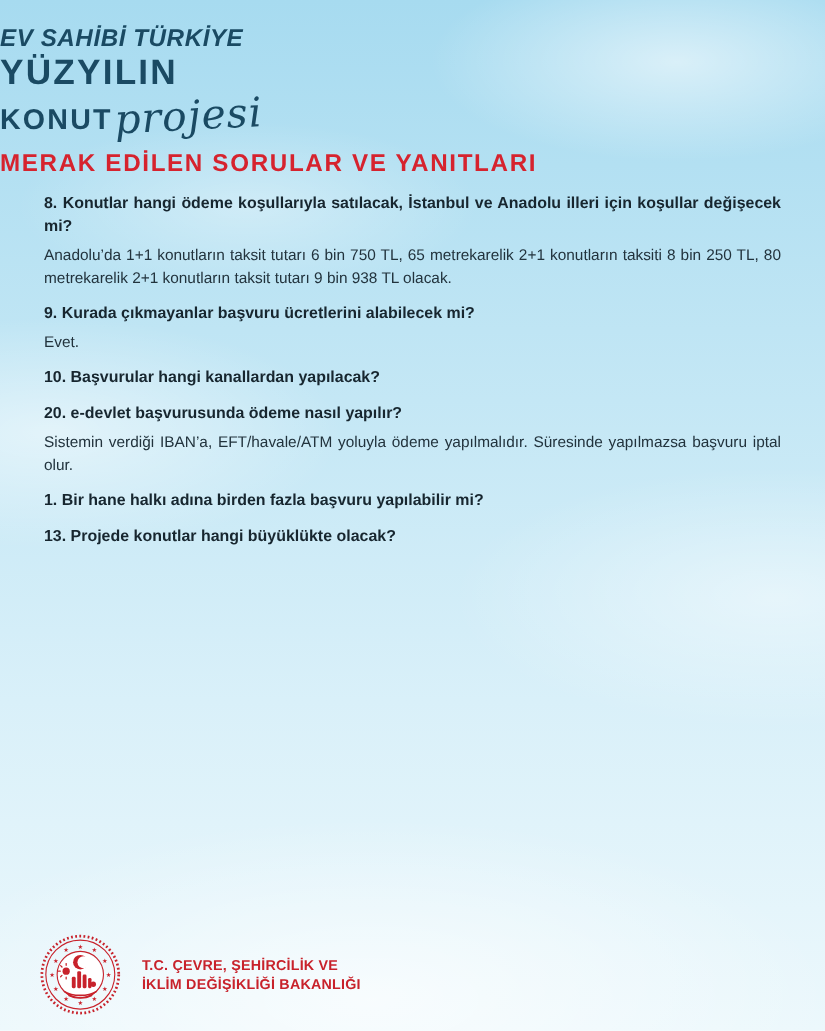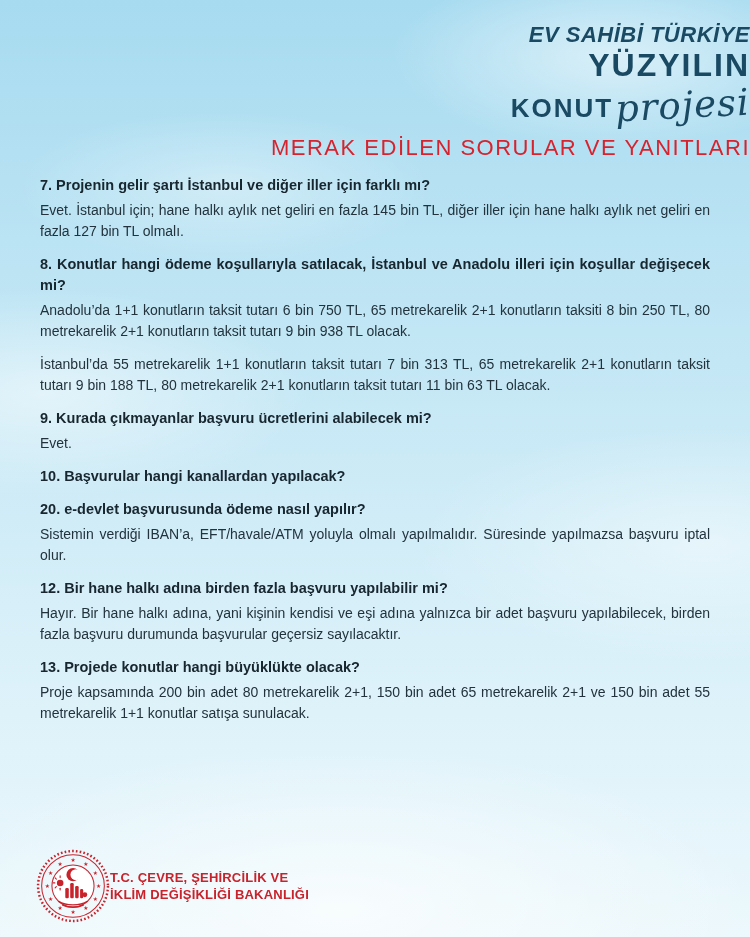"EV SAHİBİ TÜRKİYE" header { text-align: right -> left }
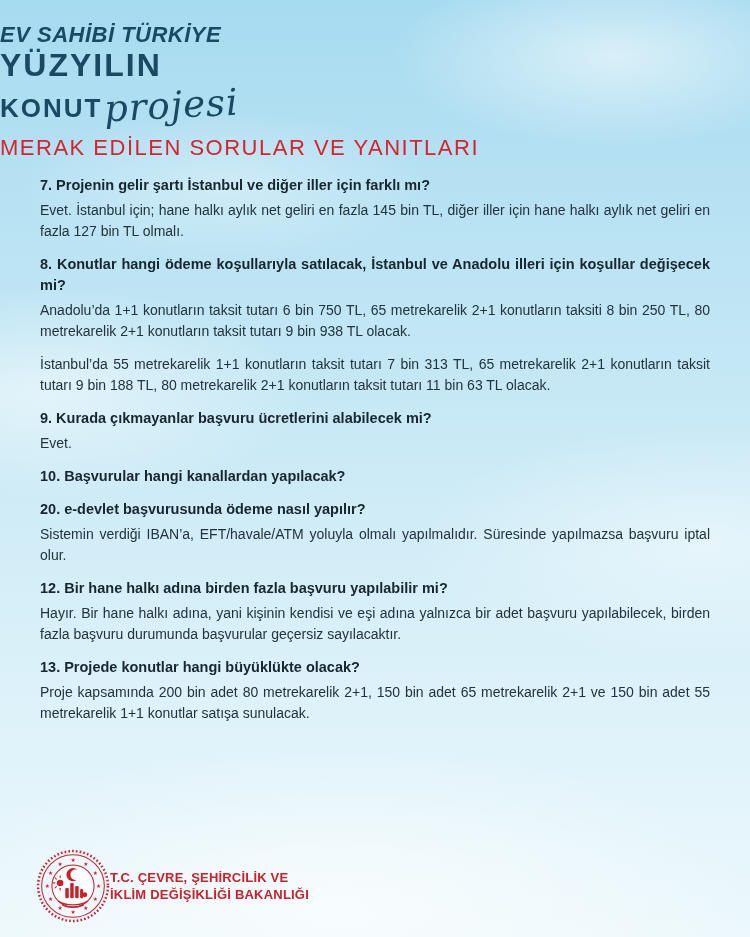"MERAK EDİLEN SORULAR VE YANITLARI" .section-title { font-weight: 400 -> 700 }
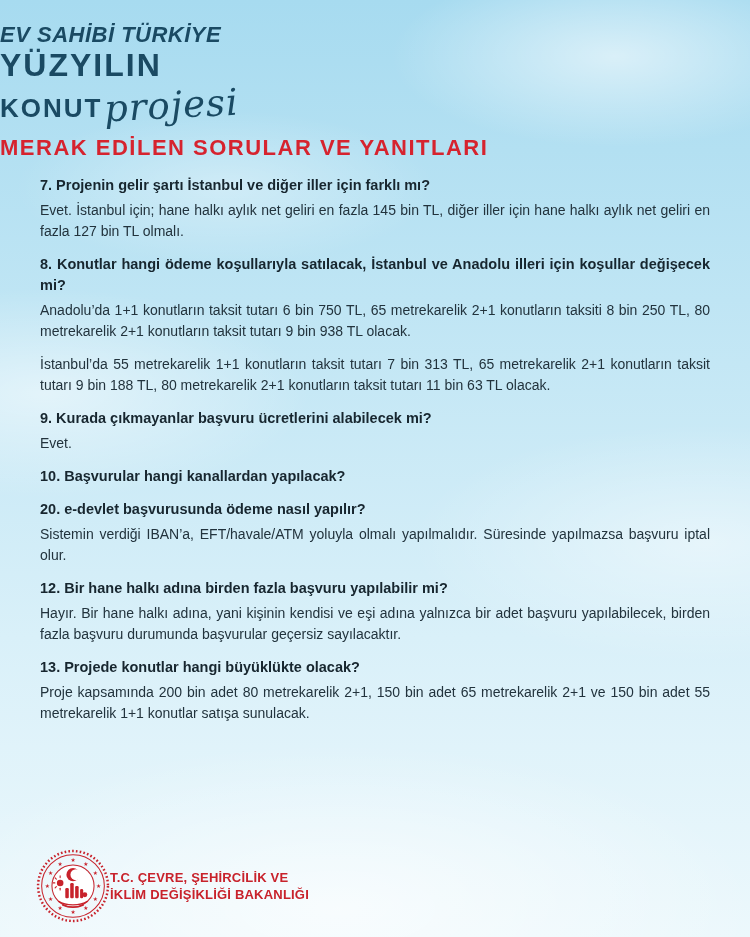"7. Projenin gelir şartı İstanbul" section.qa { html: <section> <h3>7. Projenin gelir şartı İstanbul ve diğer iller için farklı mı?</h3> <p>Evet. İstanbul için; hane halkı aylık net geliri en fazla 145 bin TL, diğer iller için hane halkı aylık net geliri en fazla 127 bin TL olmalı.</p> </section> -> none }
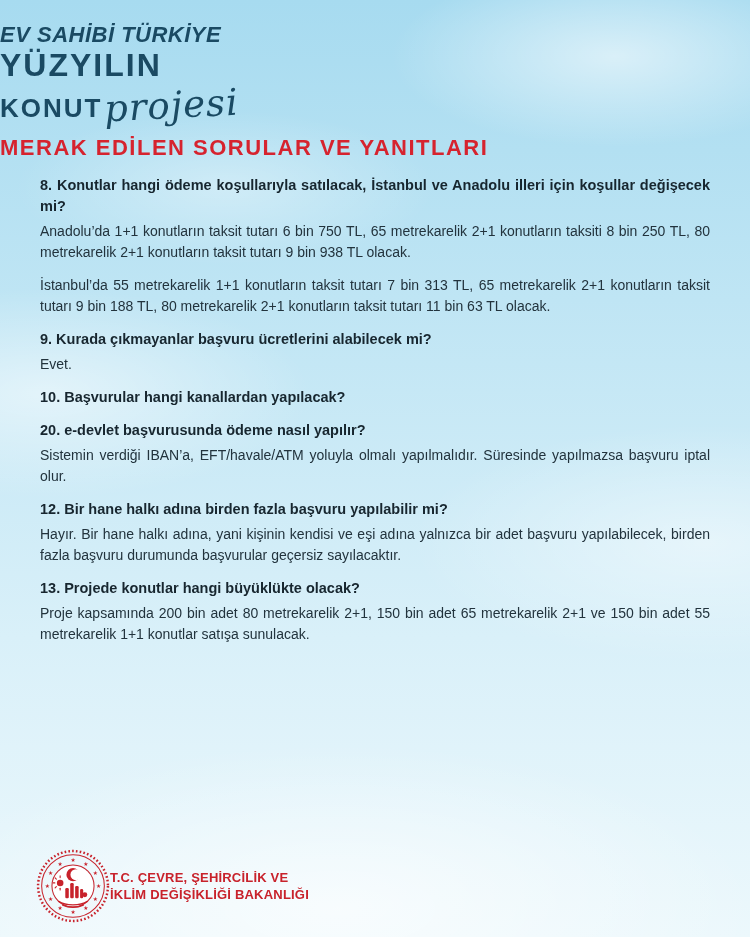"İstanbul’da 55 metrekarelik 1+1" p.answer { html: <p>İstanbul’da 55 metrekarelik 1+1 konutların taksit tutarı 7 bin 313 TL, 65 metrekarelik 2+1 konutların taksit tutarı 9 bin 188 TL, 80 metrekarelik 2+1 konutların taksit tutarı 11 bin 63 TL olacak.</p> -> none }
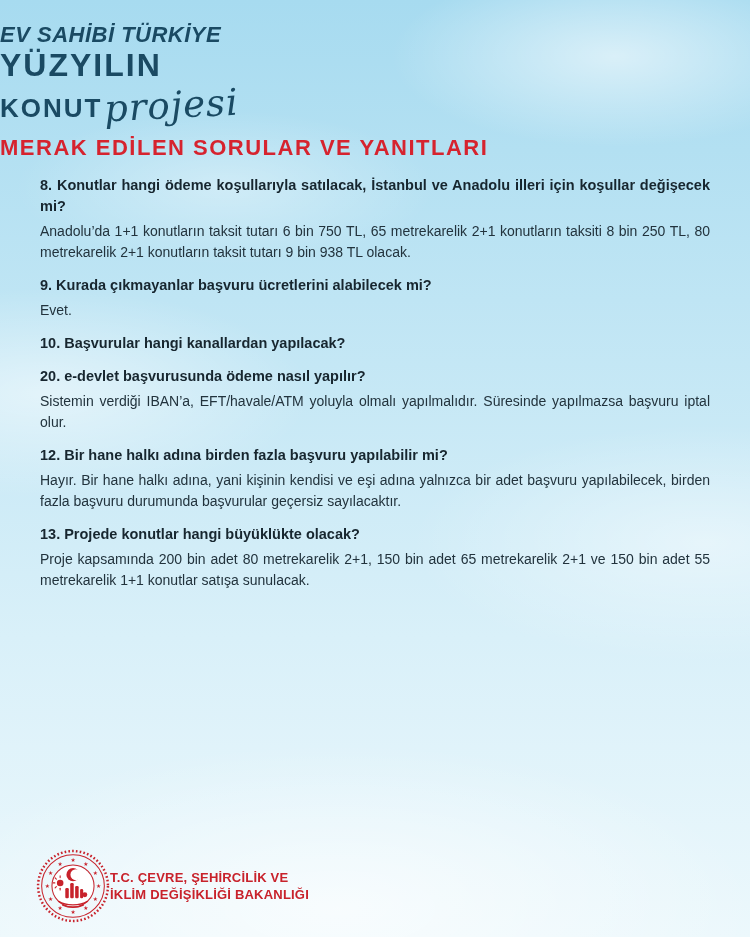"Sistemin verdiği IBAN’a, EFT/havale/ATM" p.answer { text: olmalı -> ödeme }
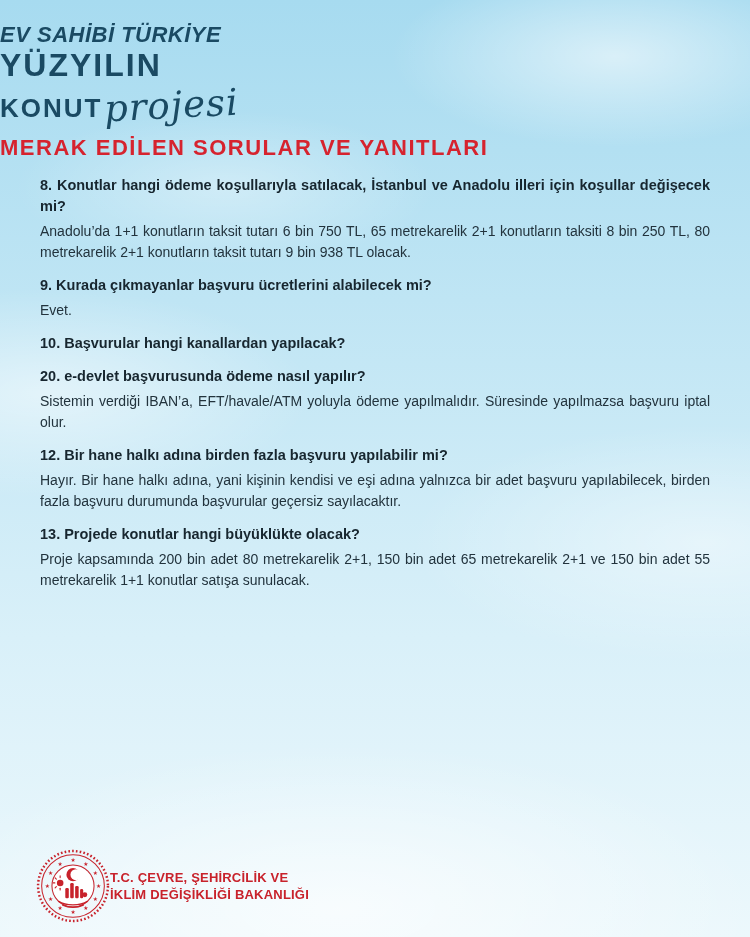"12. Bir hane halkı adına" h3.question { text: 12 -> 1 }
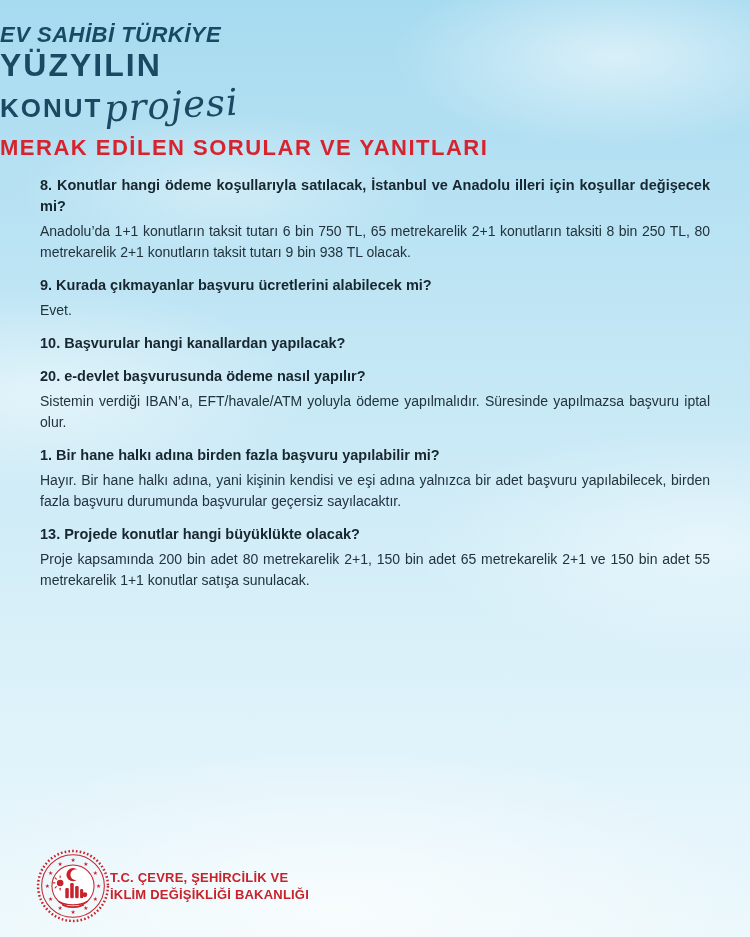"Hayır. Bir hane halkı adına," p.answer { html: <p>Hayır. Bir hane halkı adına, yani kişinin kendisi ve eşi adına yalnızca bir adet başvuru yapılabilecek, birden fazla başvuru durumunda başvurular geçersiz sayılacaktır.</p> -> none }
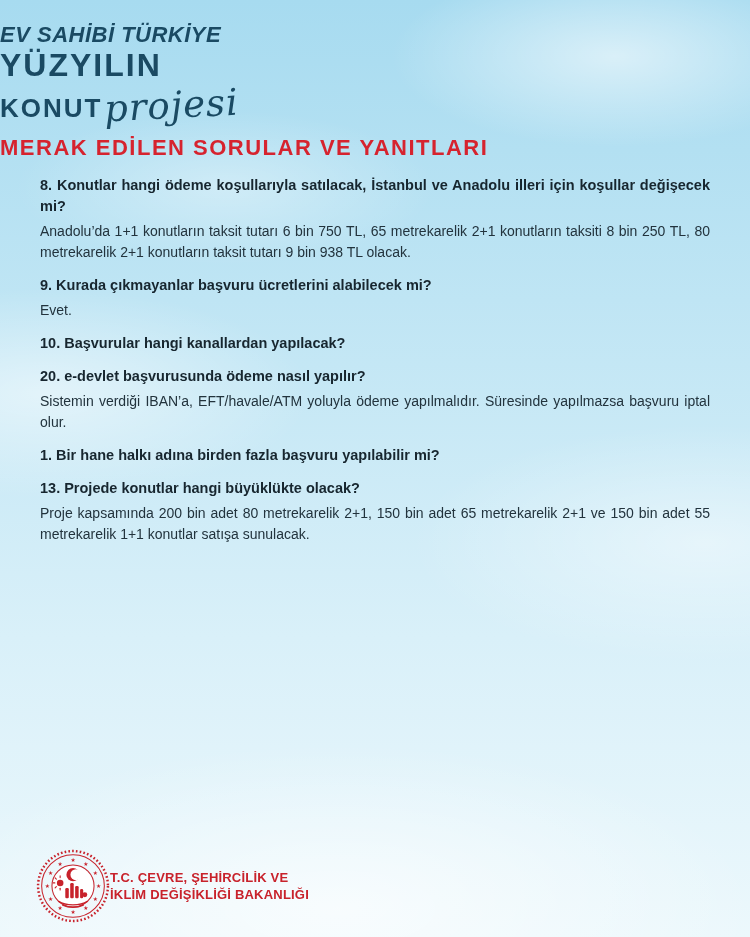"Proje kapsamında 200 bin adet" p.answer { html: <p>Proje kapsamında 200 bin adet 80 metrekarelik 2+1, 150 bin adet 65 metrekarelik 2+1 ve 150 bin adet 55 metrekarelik 1+1 konutlar satışa sunulacak.</p> -> none }
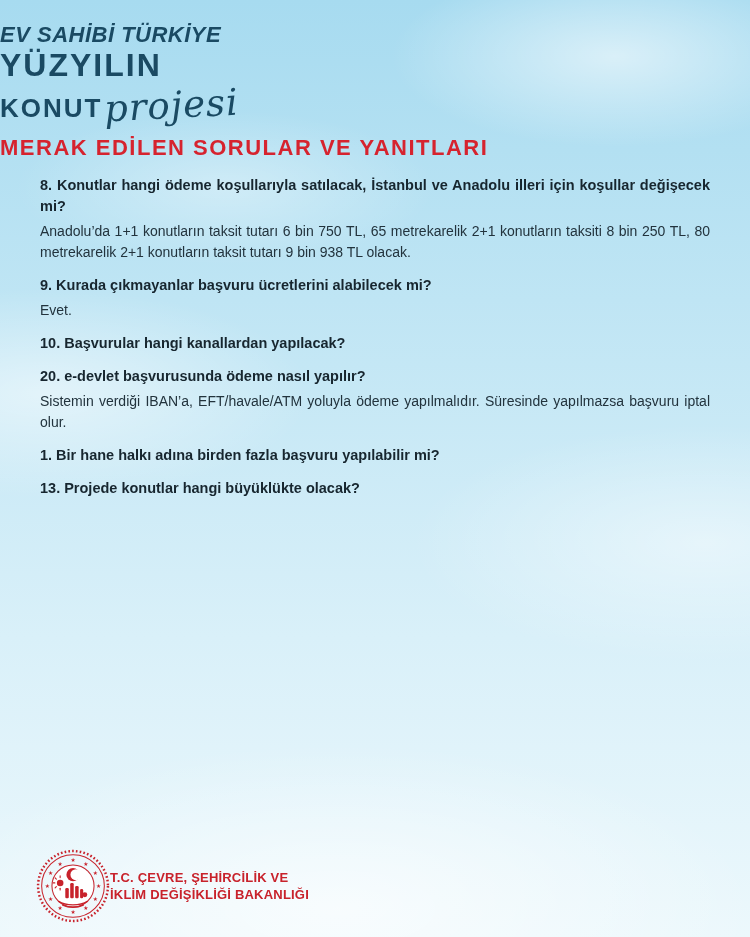"T.C. ÇEVRE, ŞEHİRCİLİK VE" footer { gap: 0 -> 19px }
